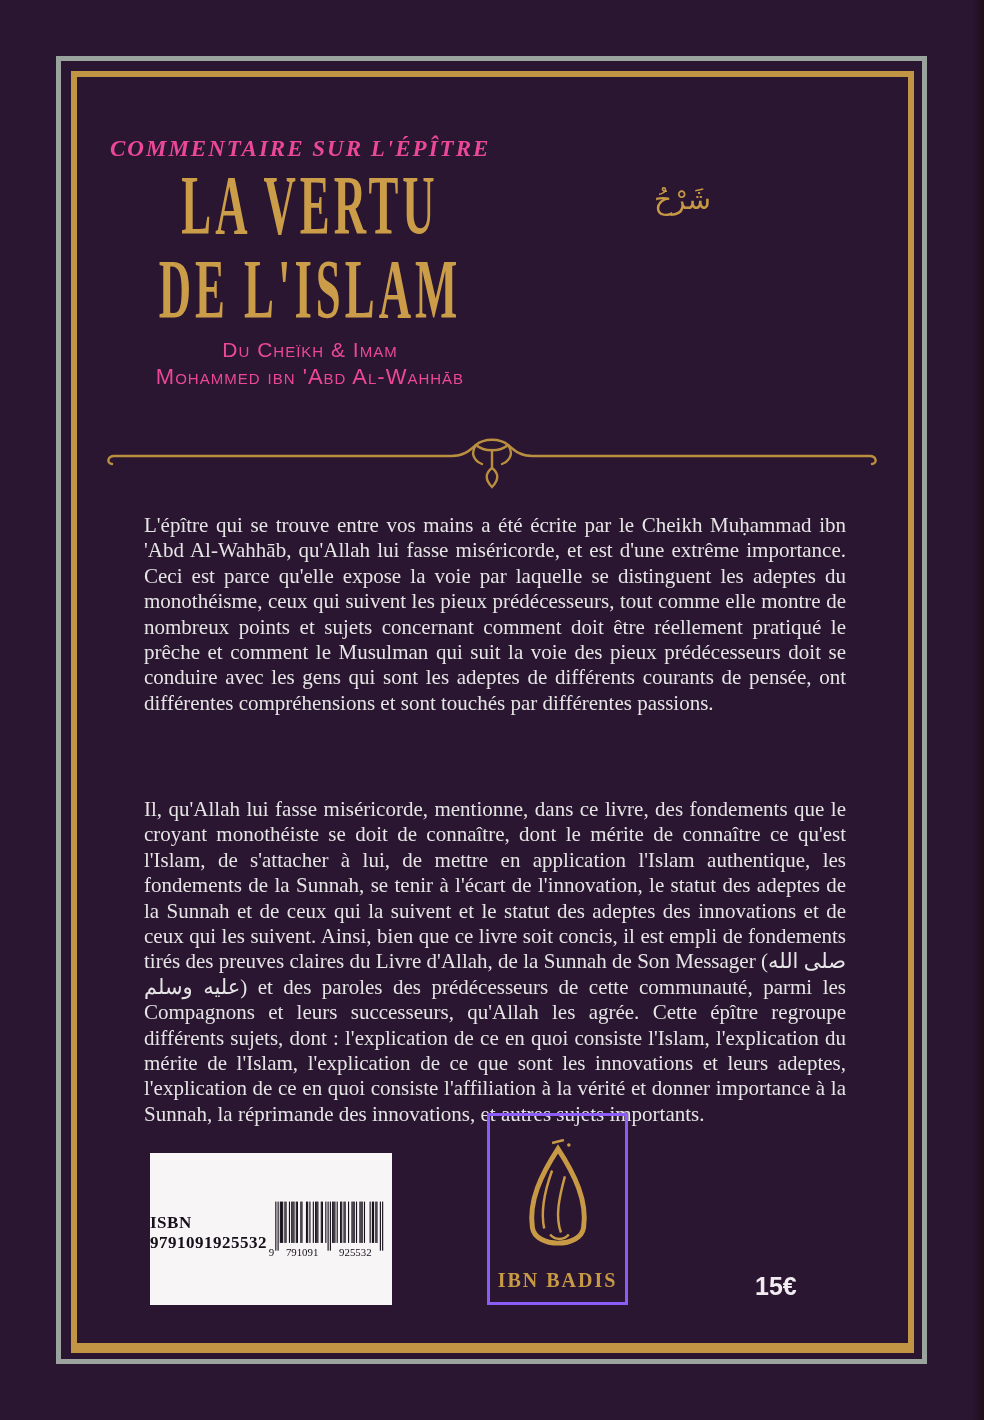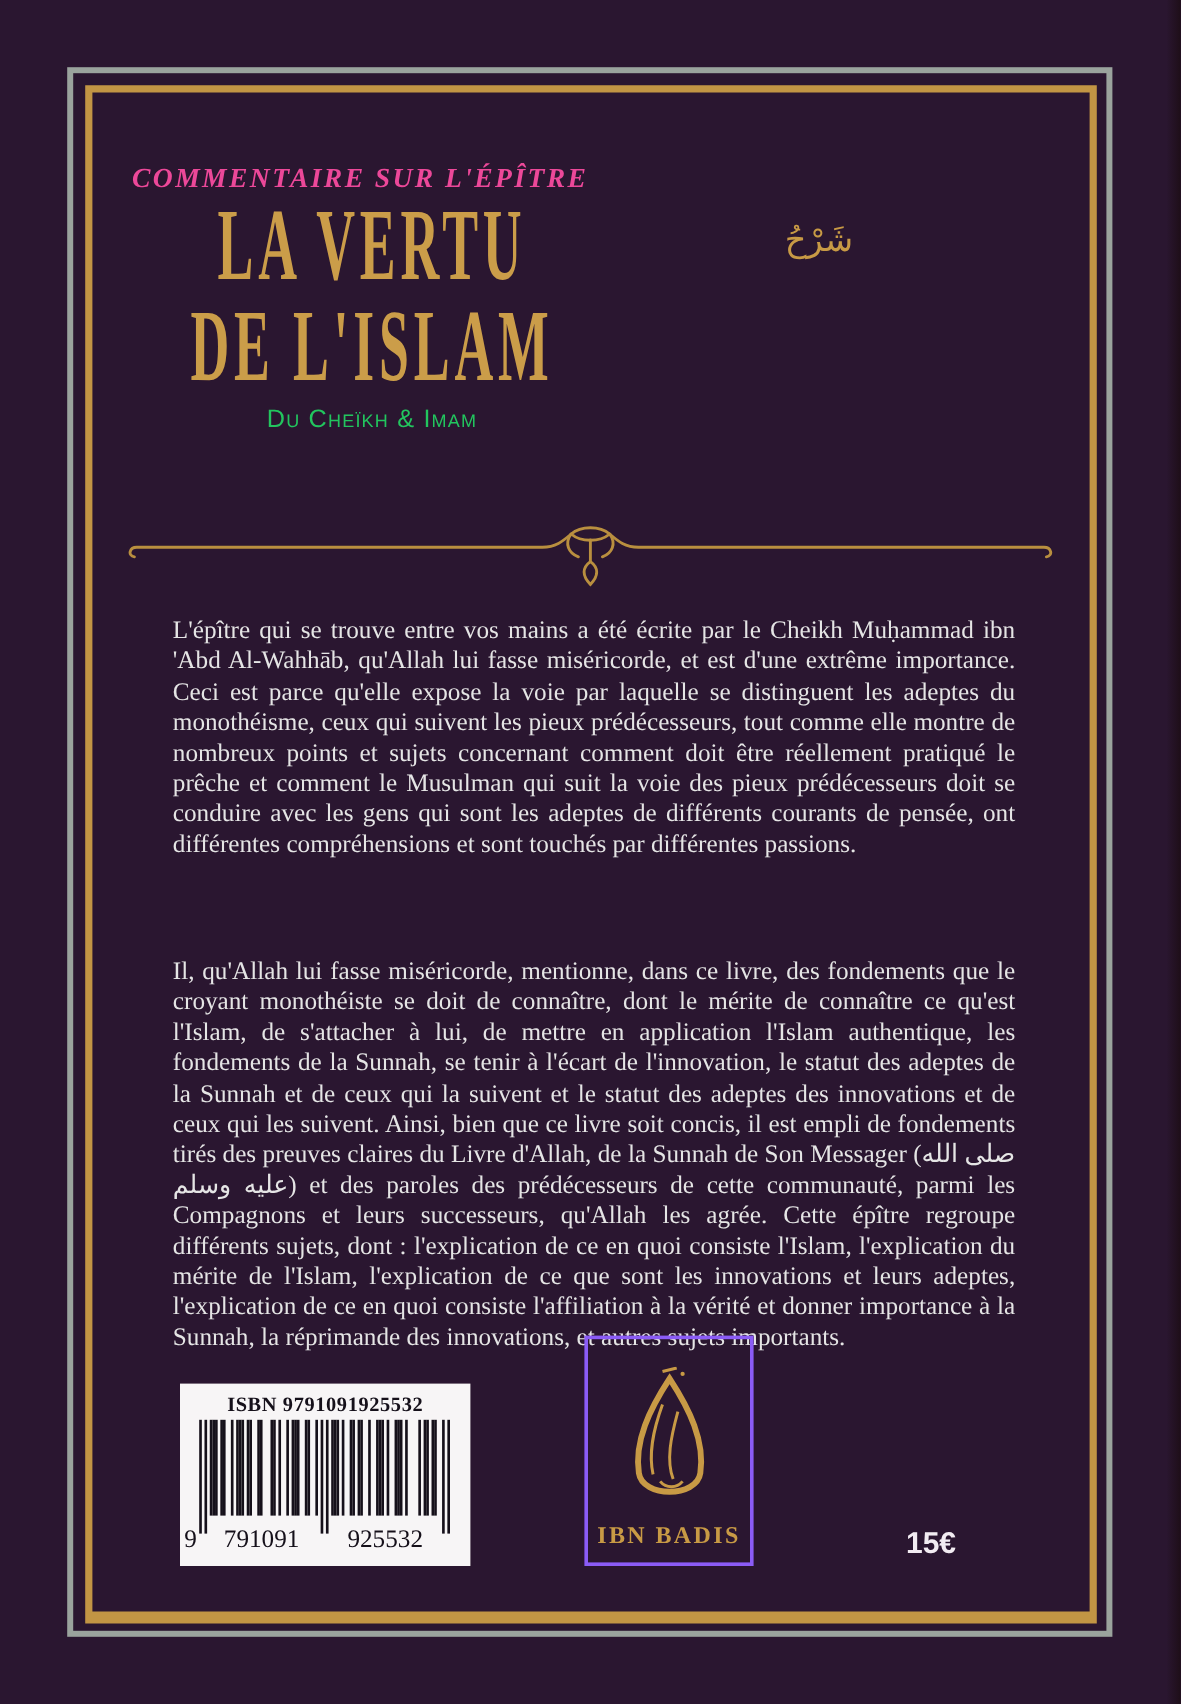"Du Cheïkh & Imam" .author-block { color: #22c55e -> #ec4899 }
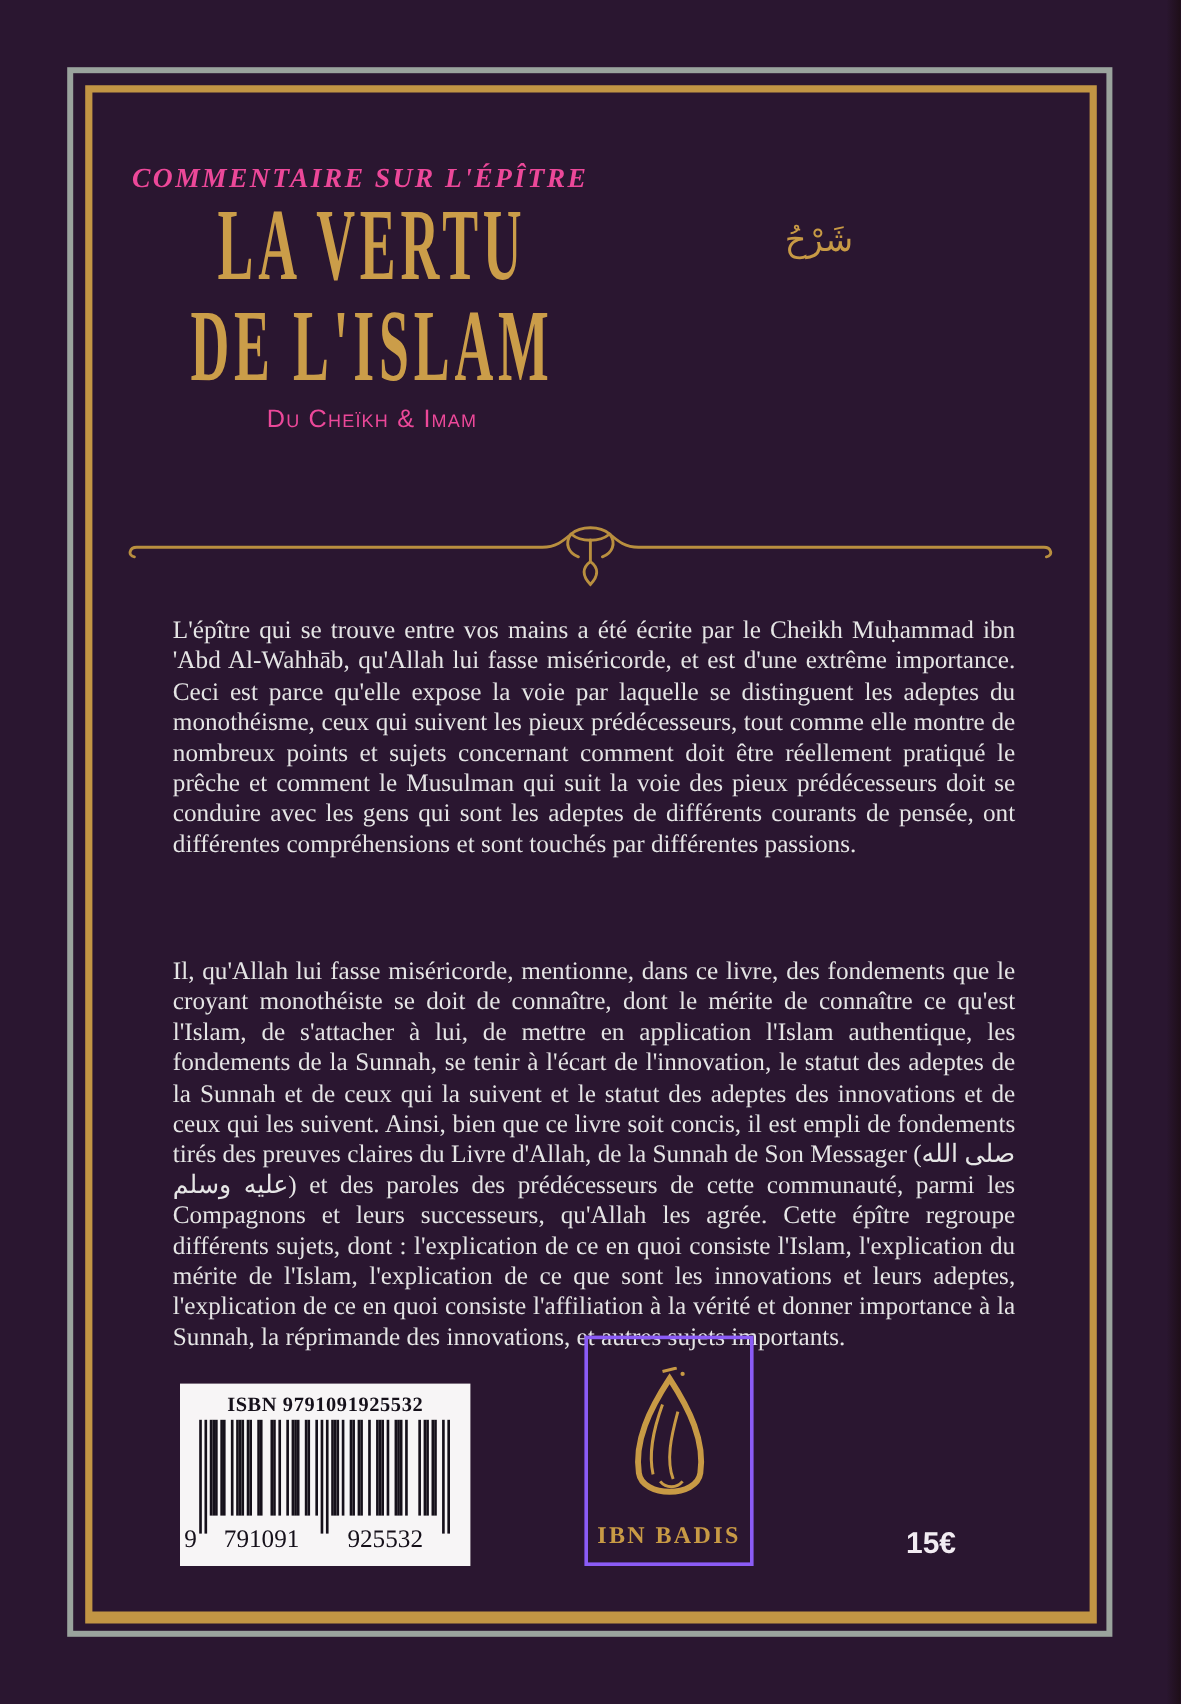"Mohammed ibn 'Abd Al-Wahhāb" div.a2 { html: none -> <div>Mohammed ibn 'Abd Al-Wahhāb</div> }
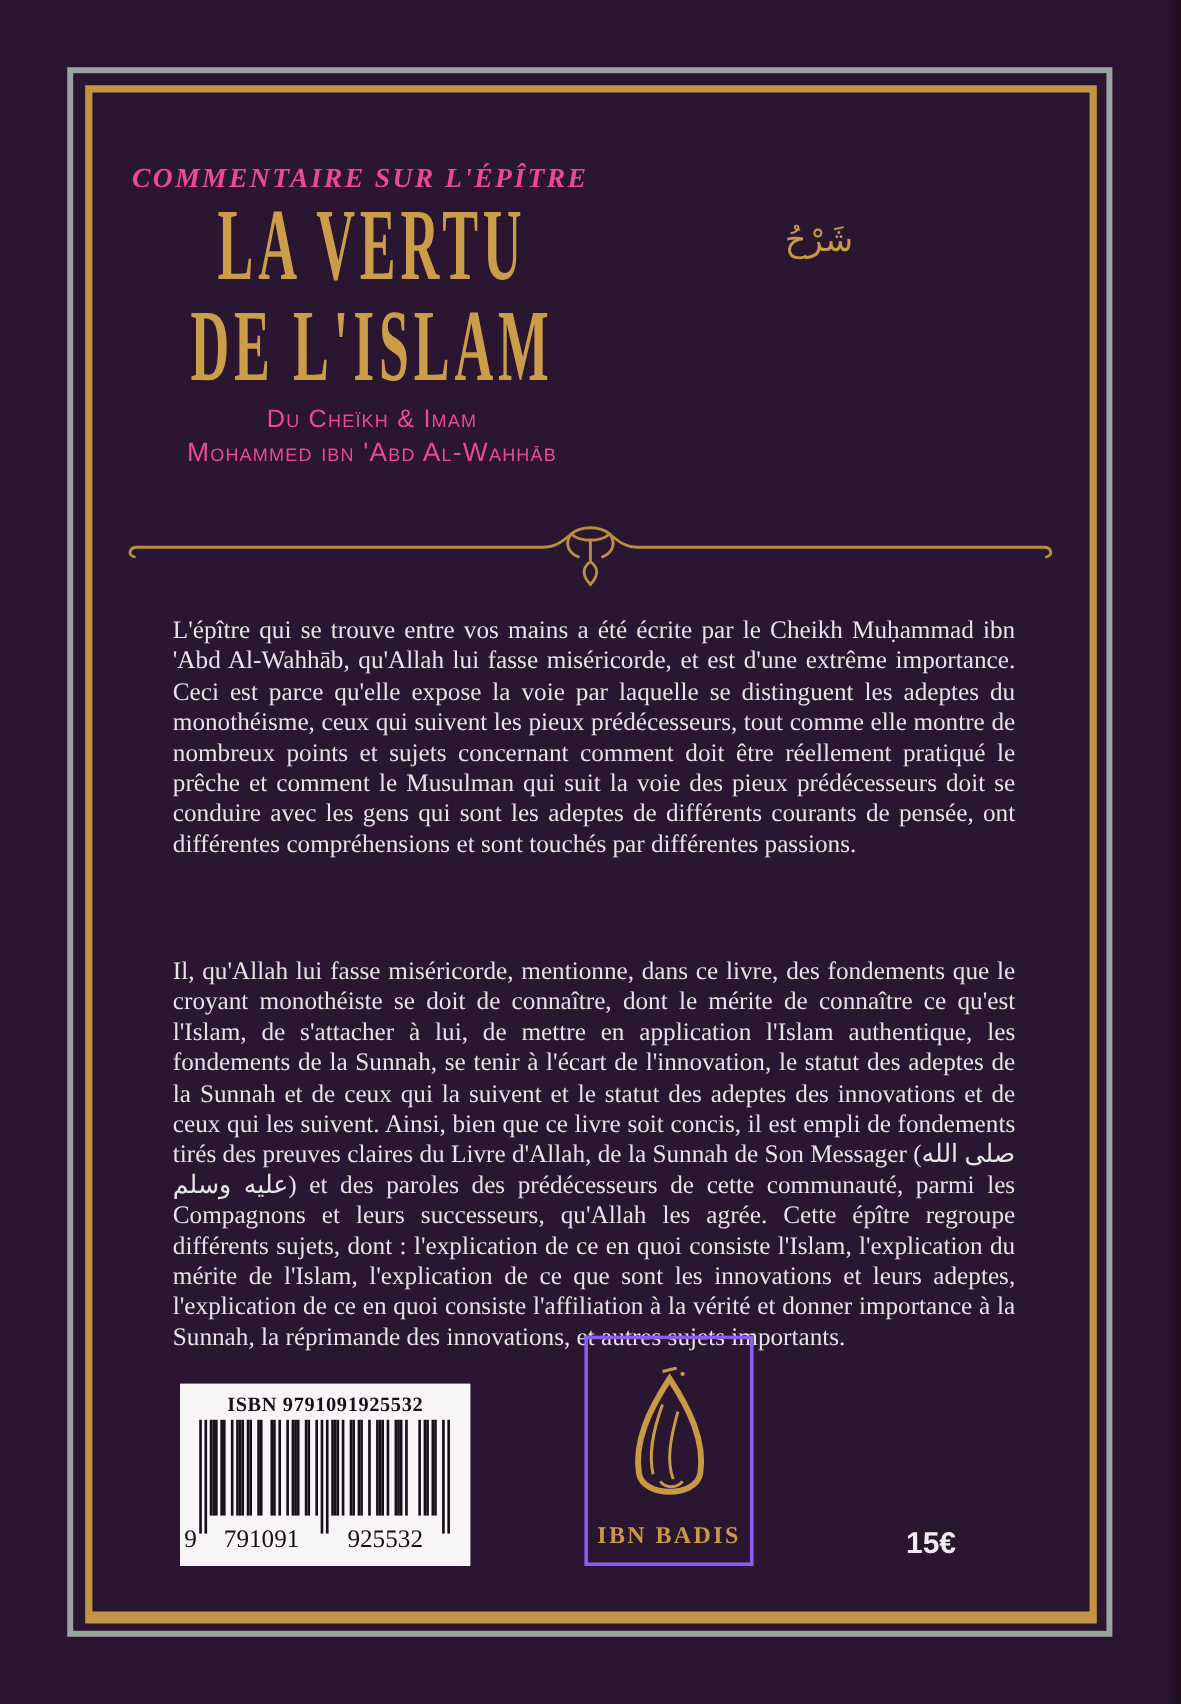"ISBN 9791091925532" .barcode-box { flex-direction: column -> none }
